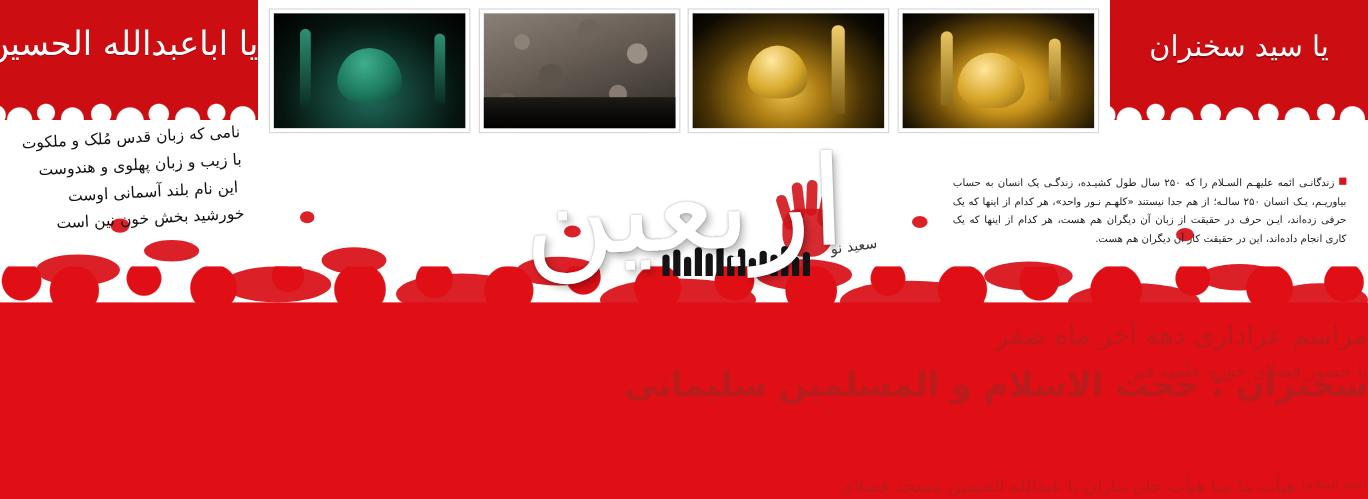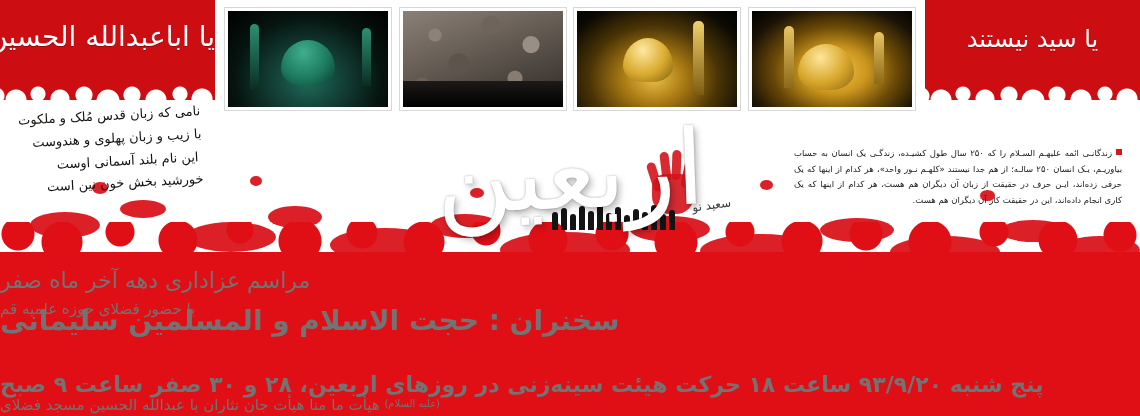"یا سید نیستند" div.banner-calligraphy { text: نیستند -> سخنران }
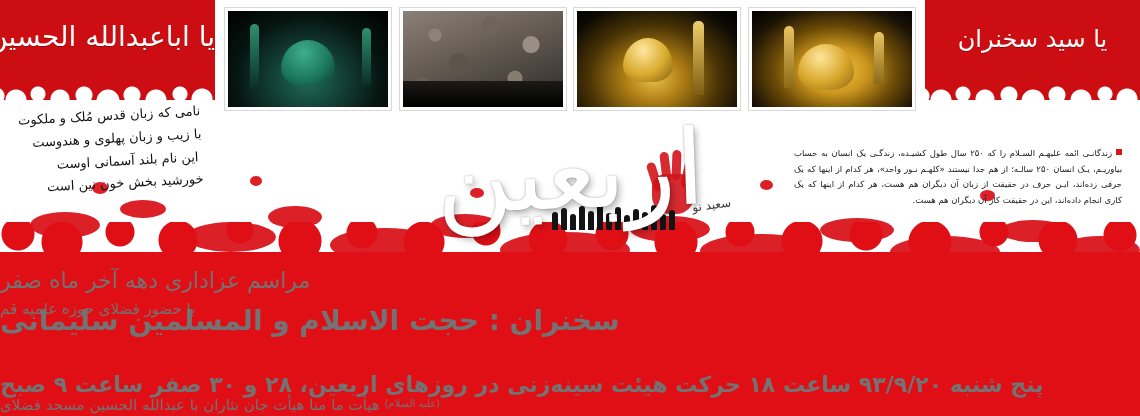"مراسم عزاداری دهه آخر ماه" .line { color: #737373 -> #b91c1c; text-align: left -> right }
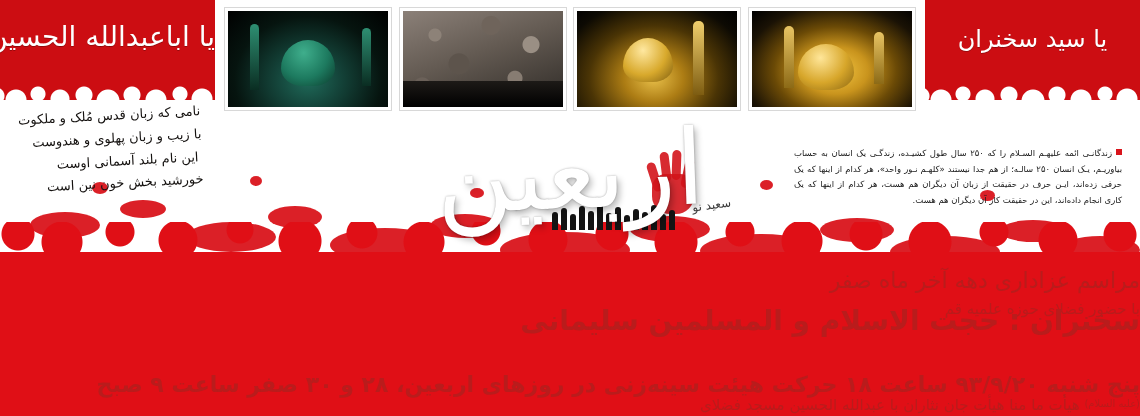"پنج شنبه ۹۳/۹/۲۰ ساعت ۱۸" div.line { html: <div> <span>پنج شنبه ۹۳/۹/۲۰</span> <span>ساعت ۱۸</span> <span>حرکت هیئت سینه‌زنی در روزهای اربعین، ۲۸ و ۳۰ صفر ساعت ۹ صبح</span> </div> -> none }
